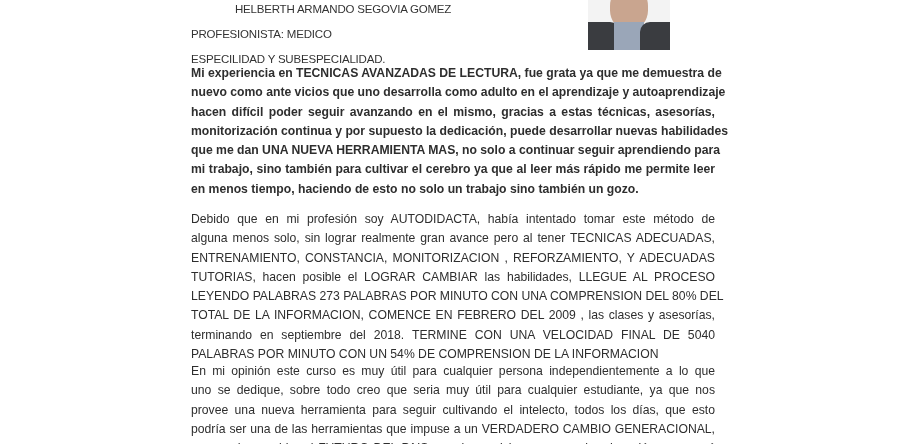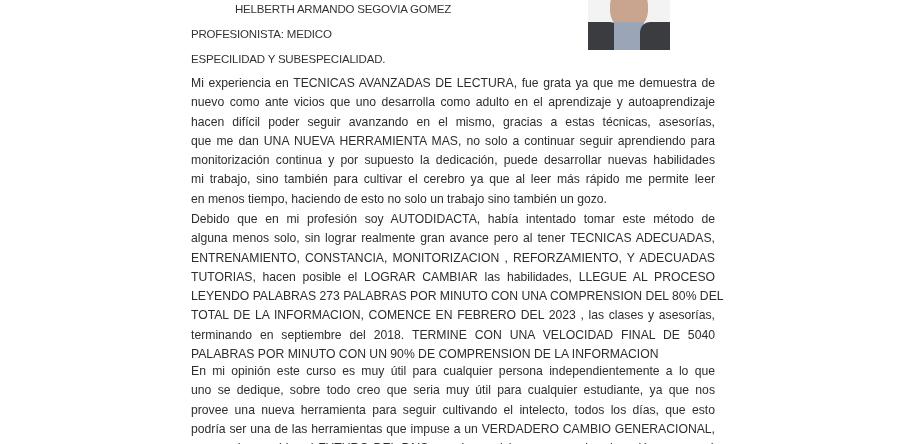"Mi experiencia en TECNICAS AVANZADAS" div.para { font-weight: none -> bold; top: 74px -> 64px }
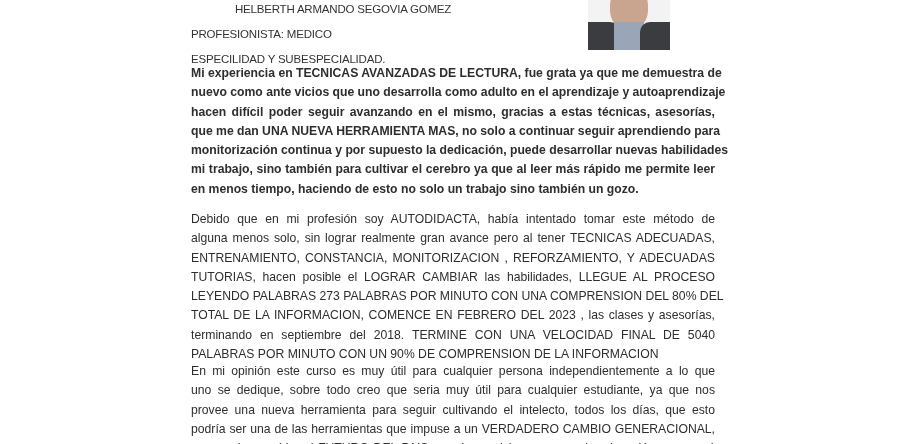"que me dan UNA NUEVA" span.ln { order: before "monitorización continua y por supuesto" -> after "monitorización continua y por supuesto" }
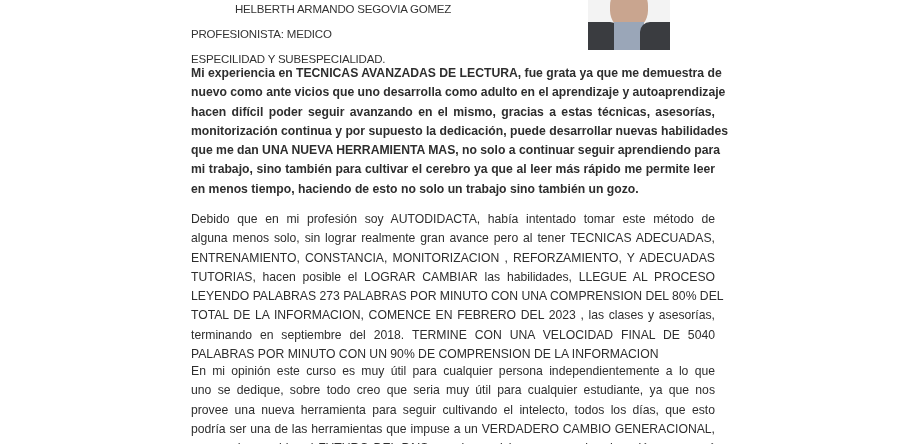"TOTAL DE LA INFORMACION, COMENCE" span.ln { text: 2023 -> 2009 }
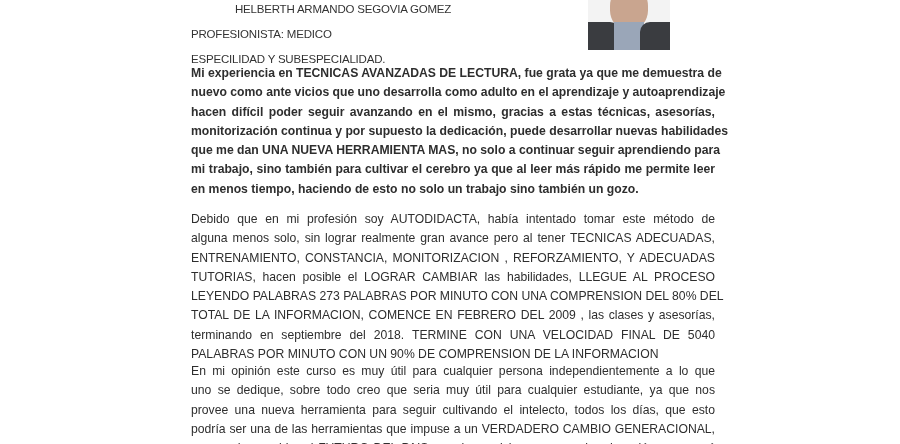"PALABRAS POR MINUTO CON UN" span.ln { text: 90% -> 54% }
